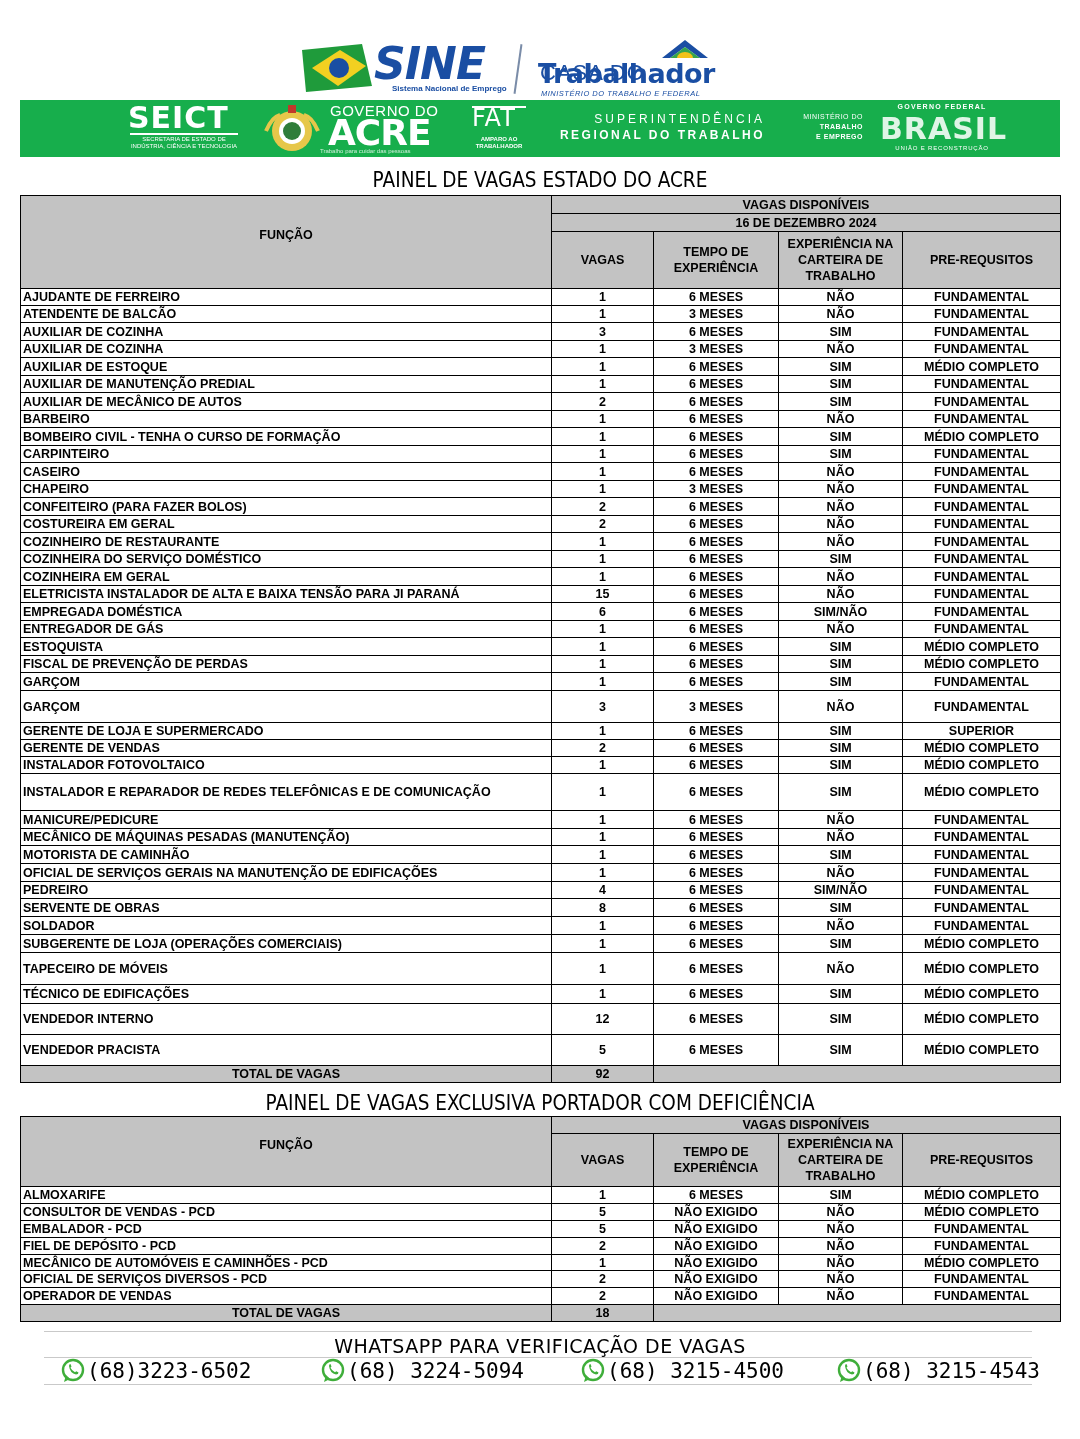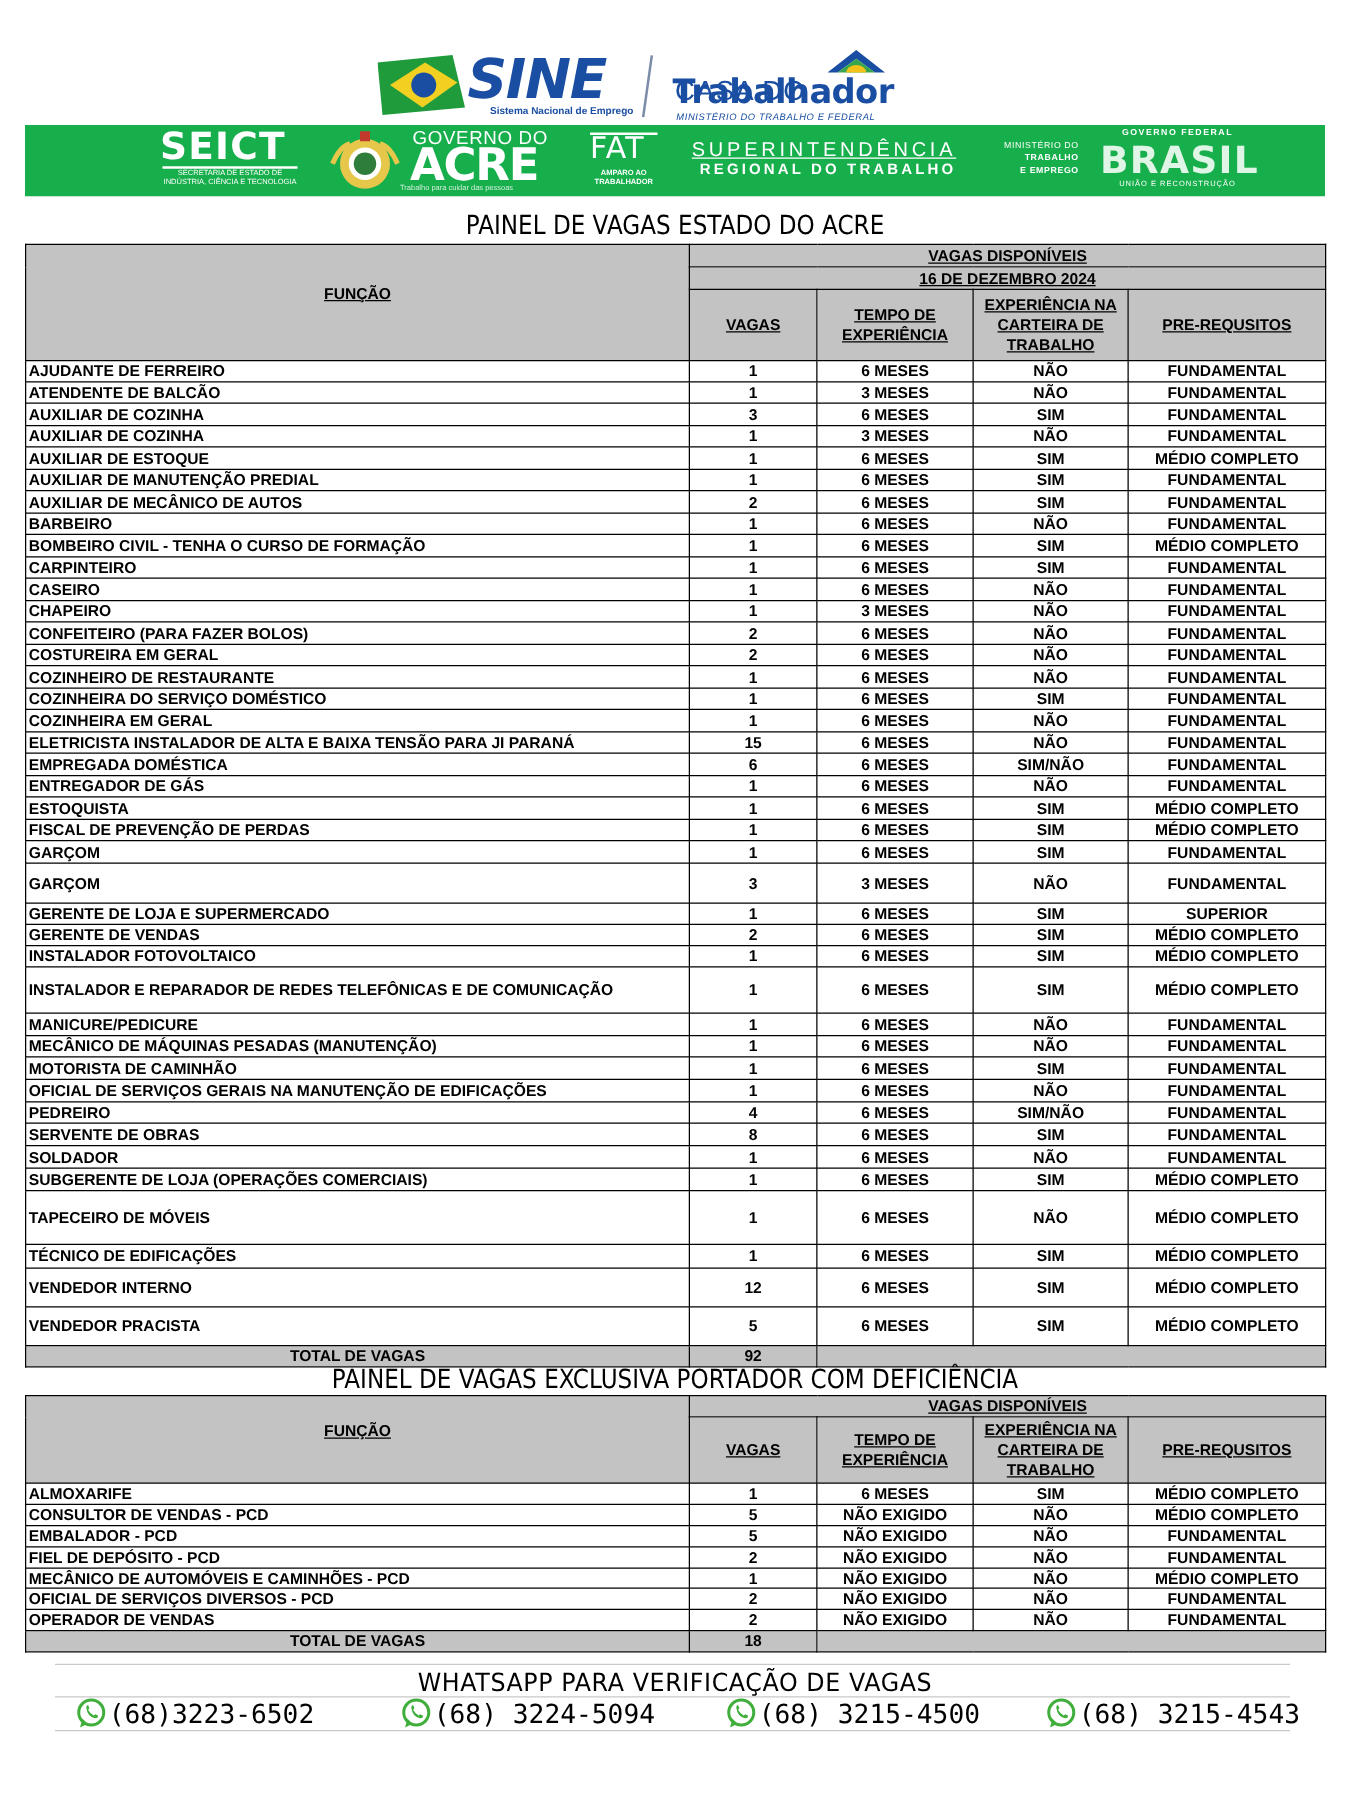"SUPERINTENDÊNCIA" .super { font-size: 16px -> 12px; text-decoration: underline -> none }
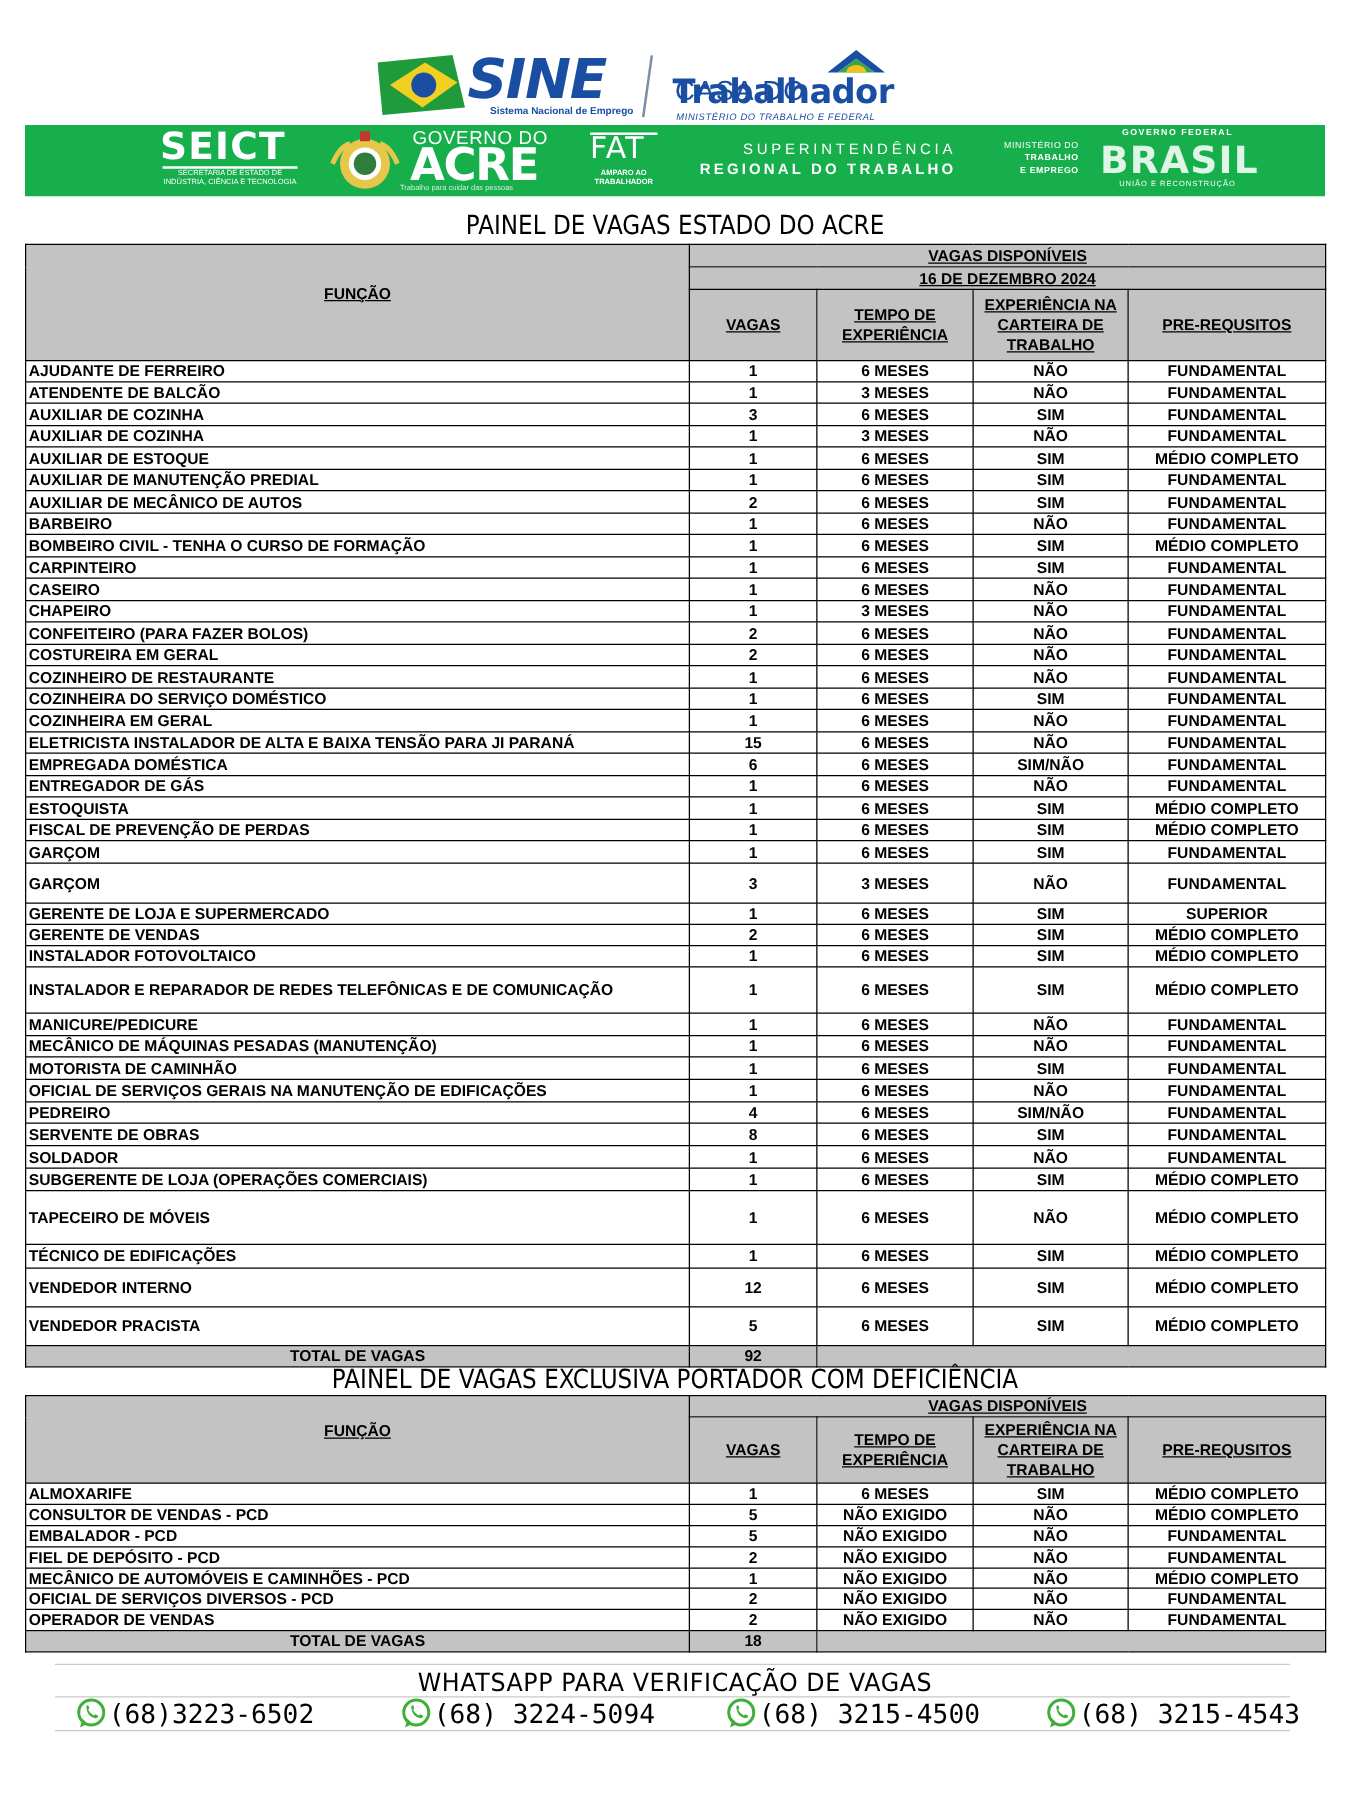"VAGAS DISPONÍVEIS" table.grid th { text-decoration: underline -> none }
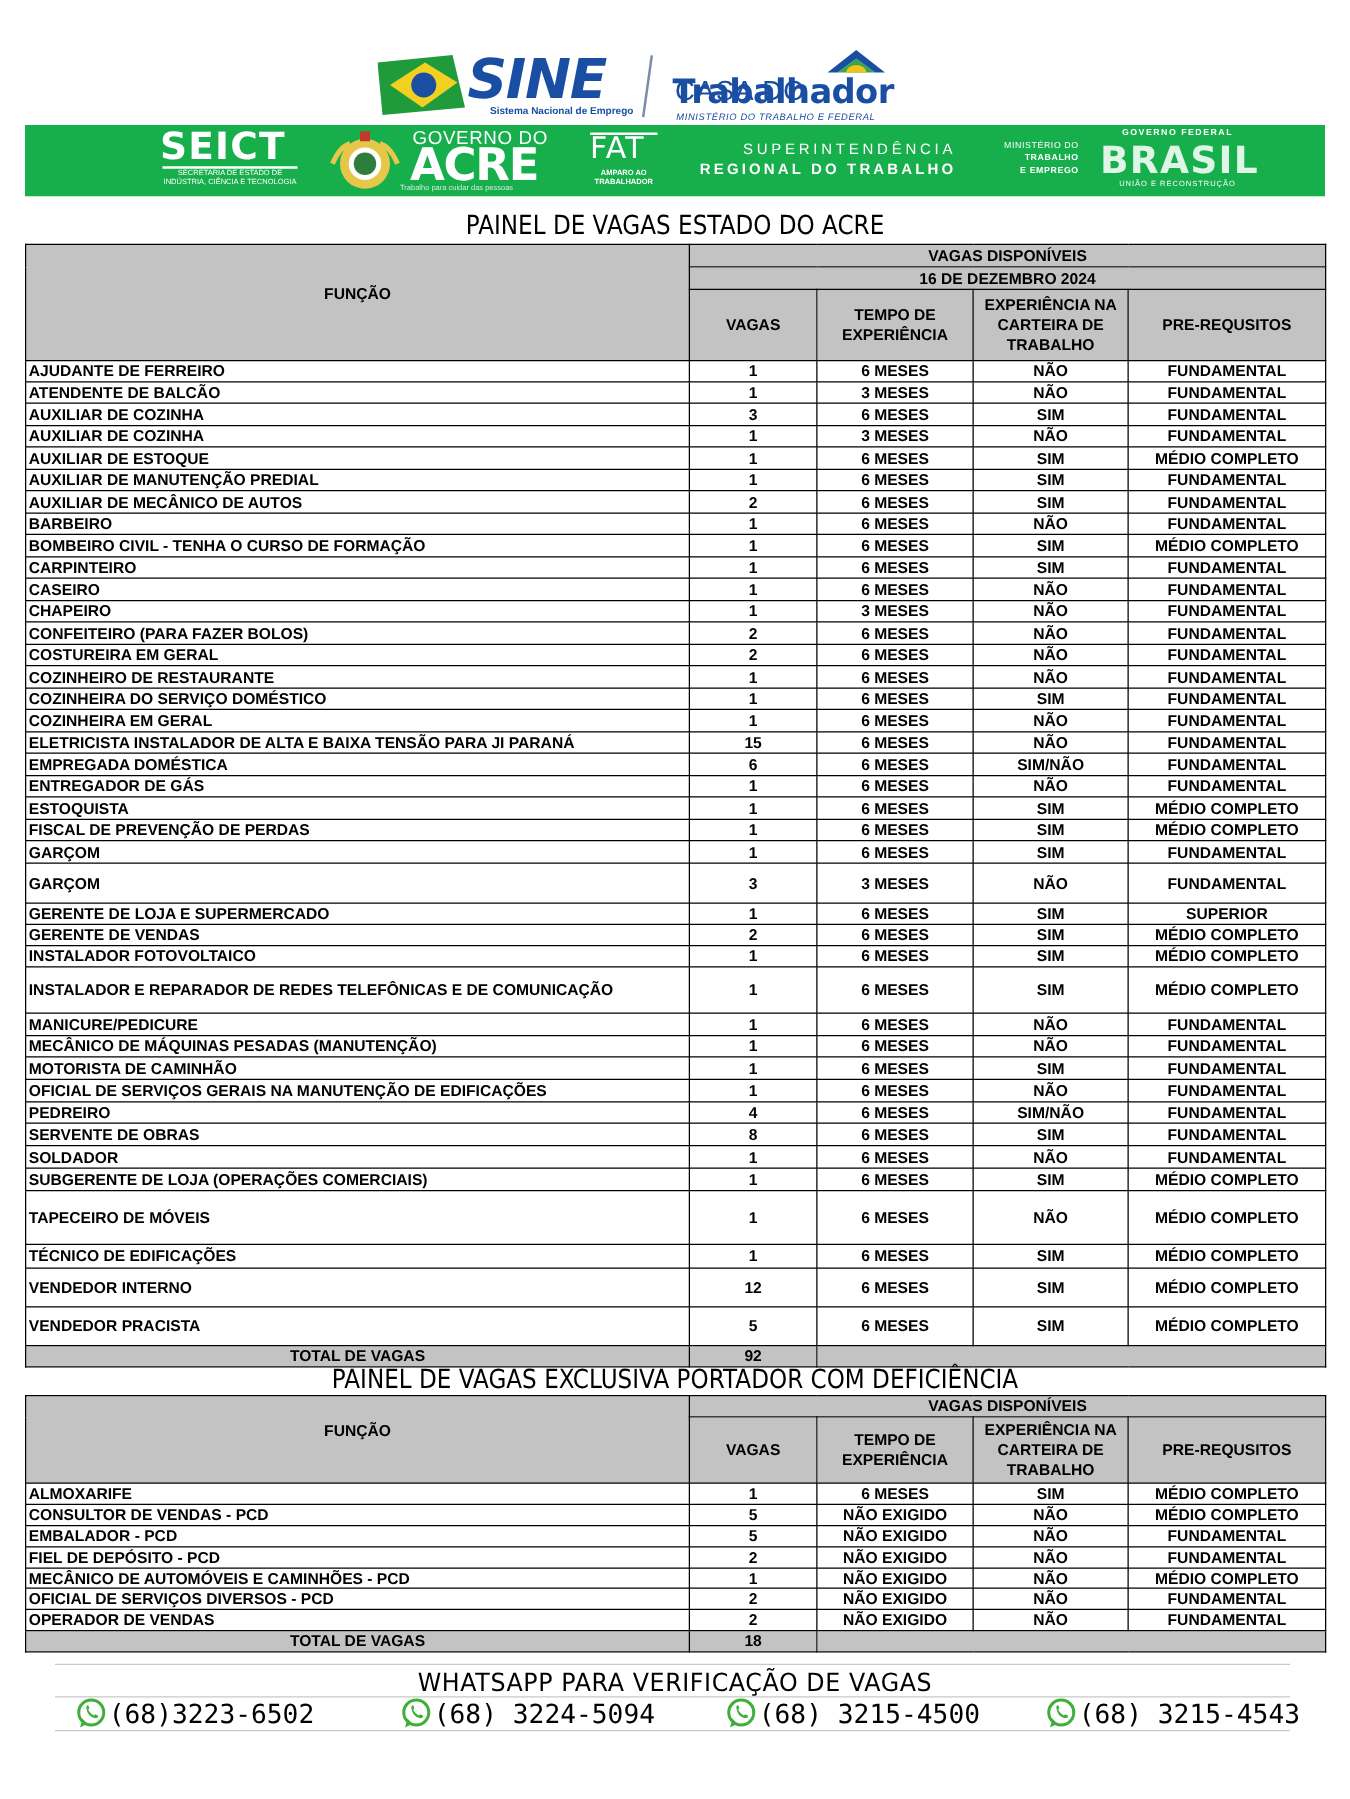"TAPECEIRO DE MÓVEIS" tr { height: 43px -> 32px }
